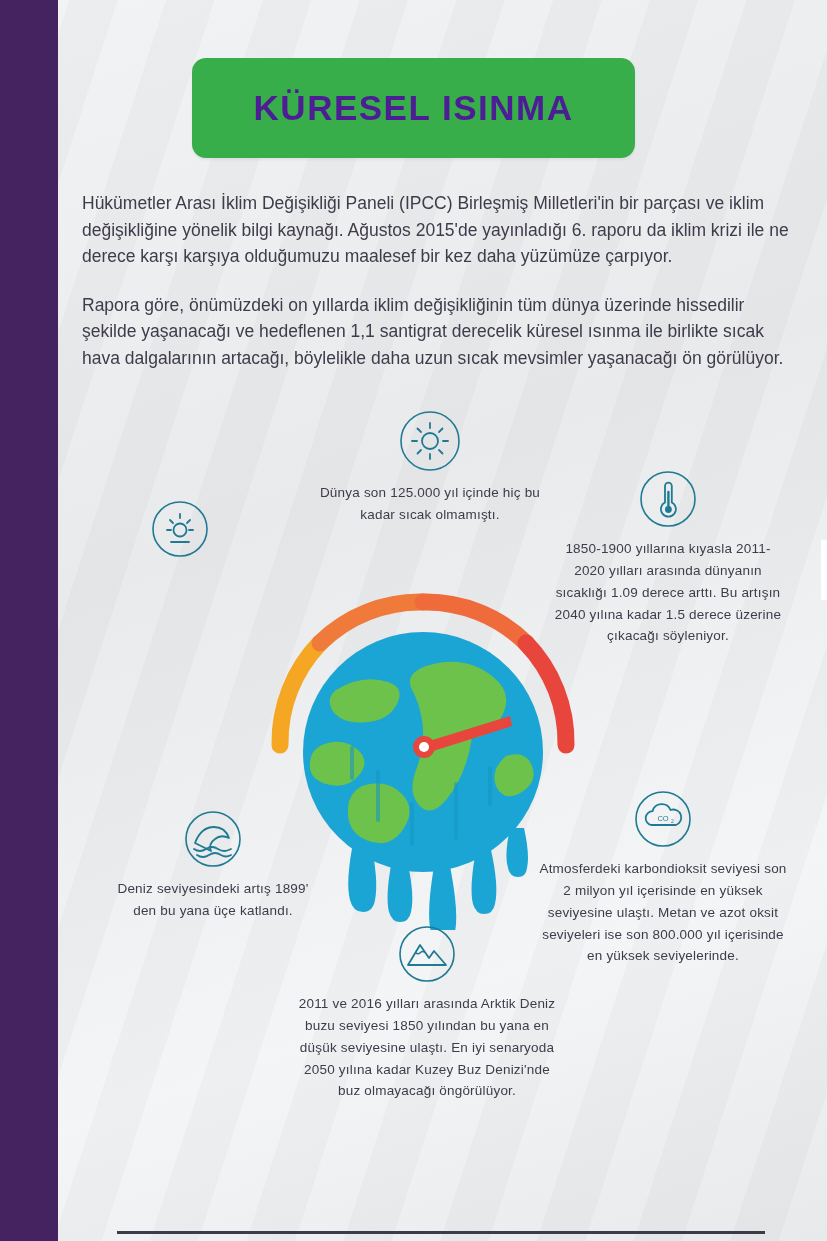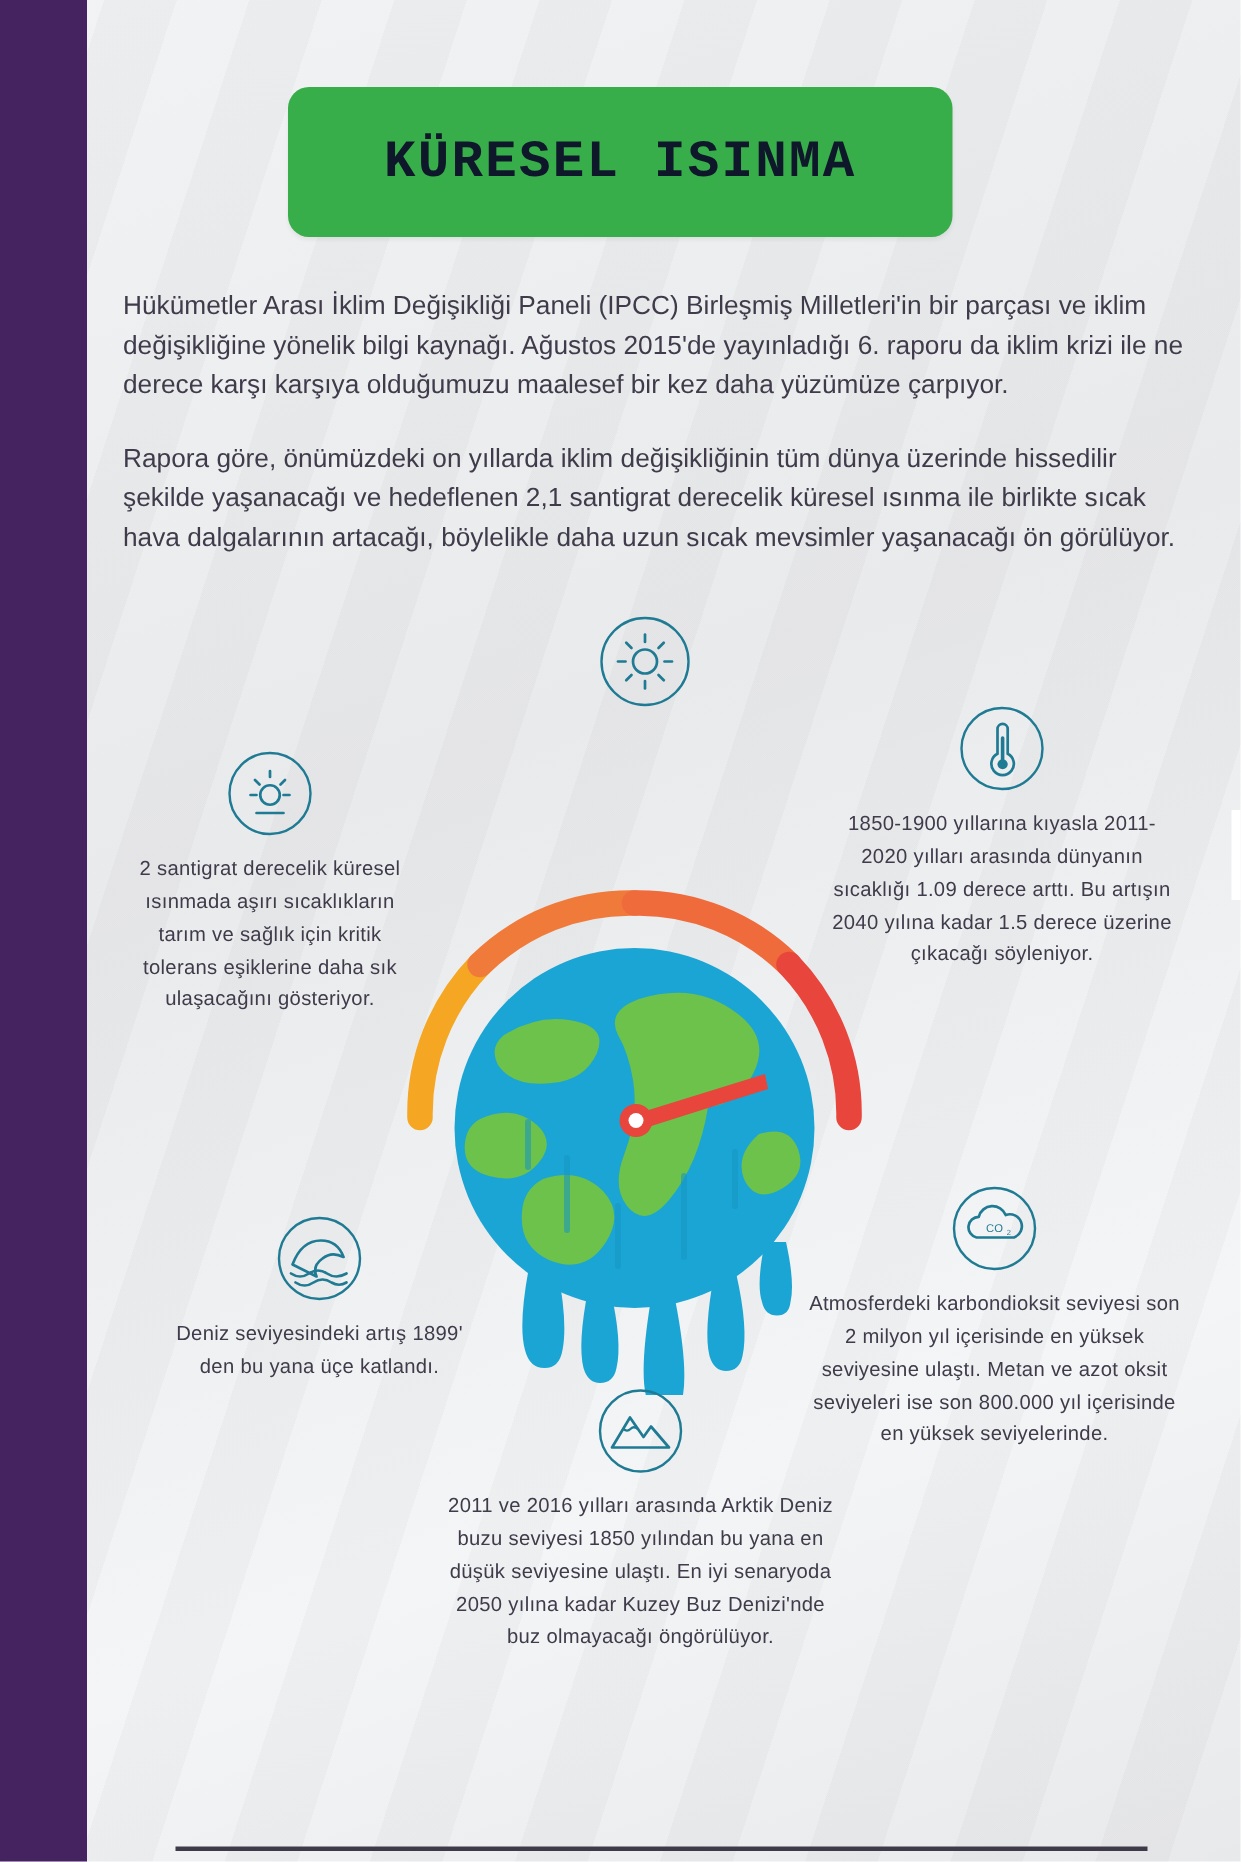"KÜRESEL ISINMA" .title-banner h1 { color: #0f172a -> #4c1d95; font-family: Liberation Mono, monospace -> Liberation Sans, sans-serif }
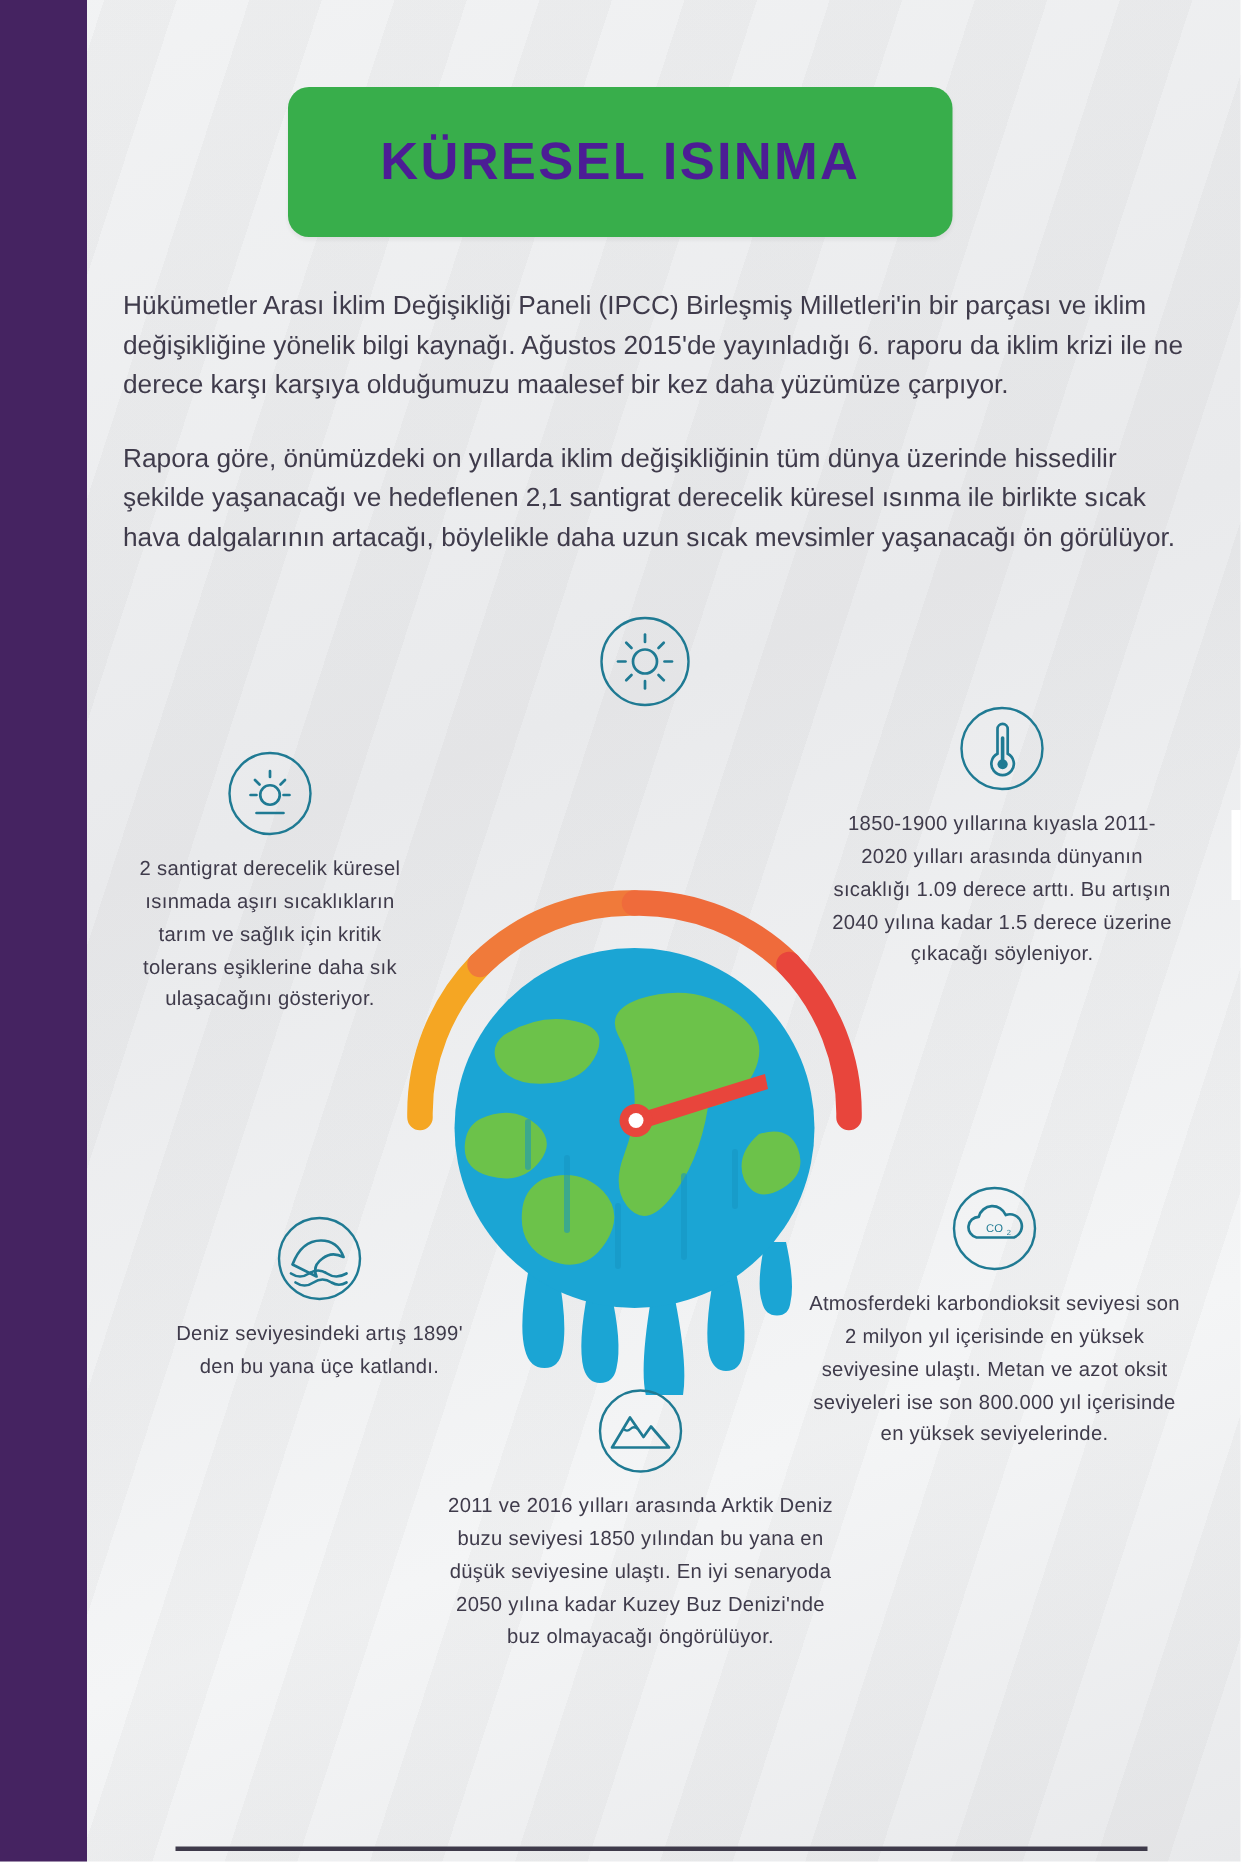"Rapora göre, önümüzdeki on yıllarda" p { text: 2,1 -> 1,1 }
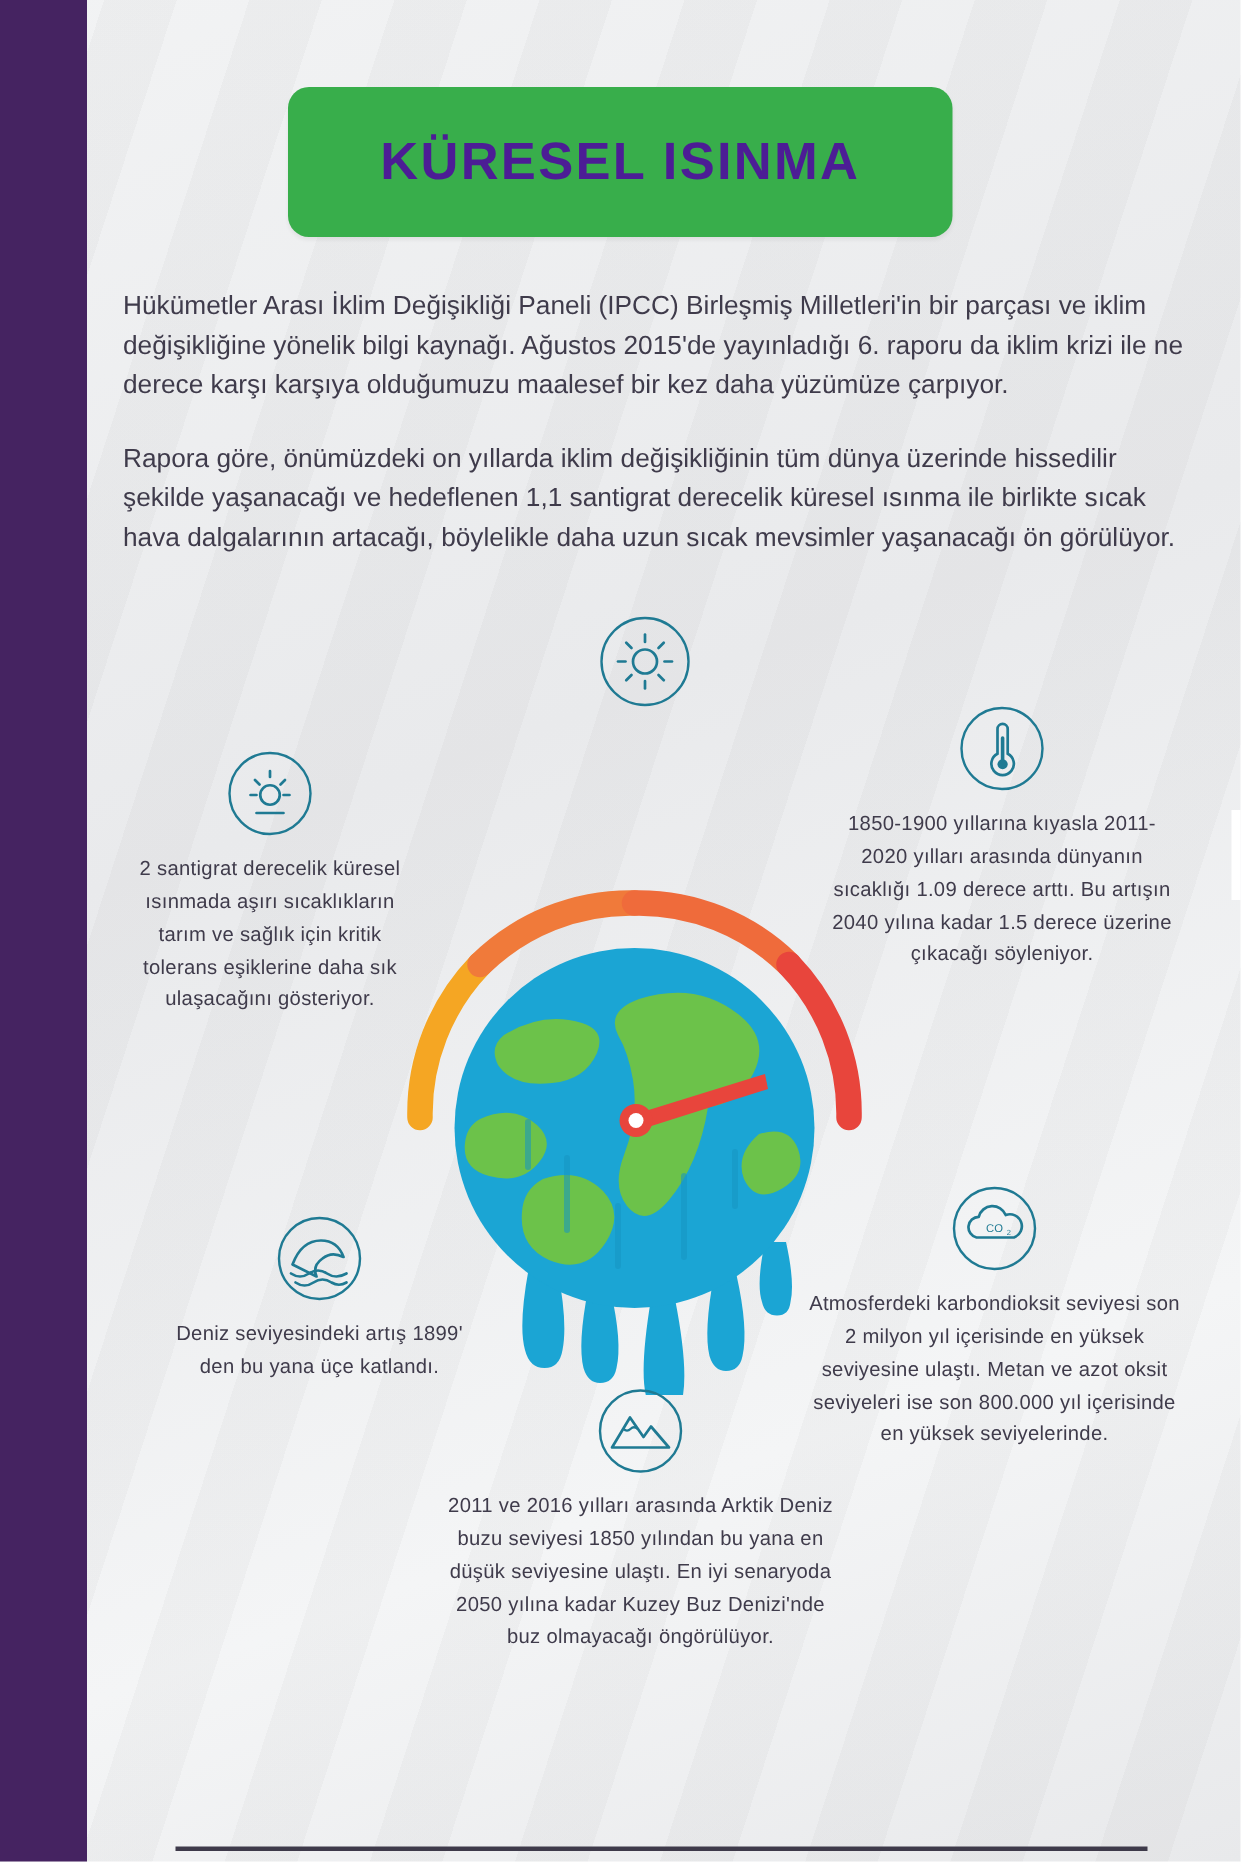"Dünya son 125.000 yıl içinde" div.txt { html: none -> <div>Dünya son 125.000 yıl içinde hiç bu kadar sıcak olmamıştı.</div> }
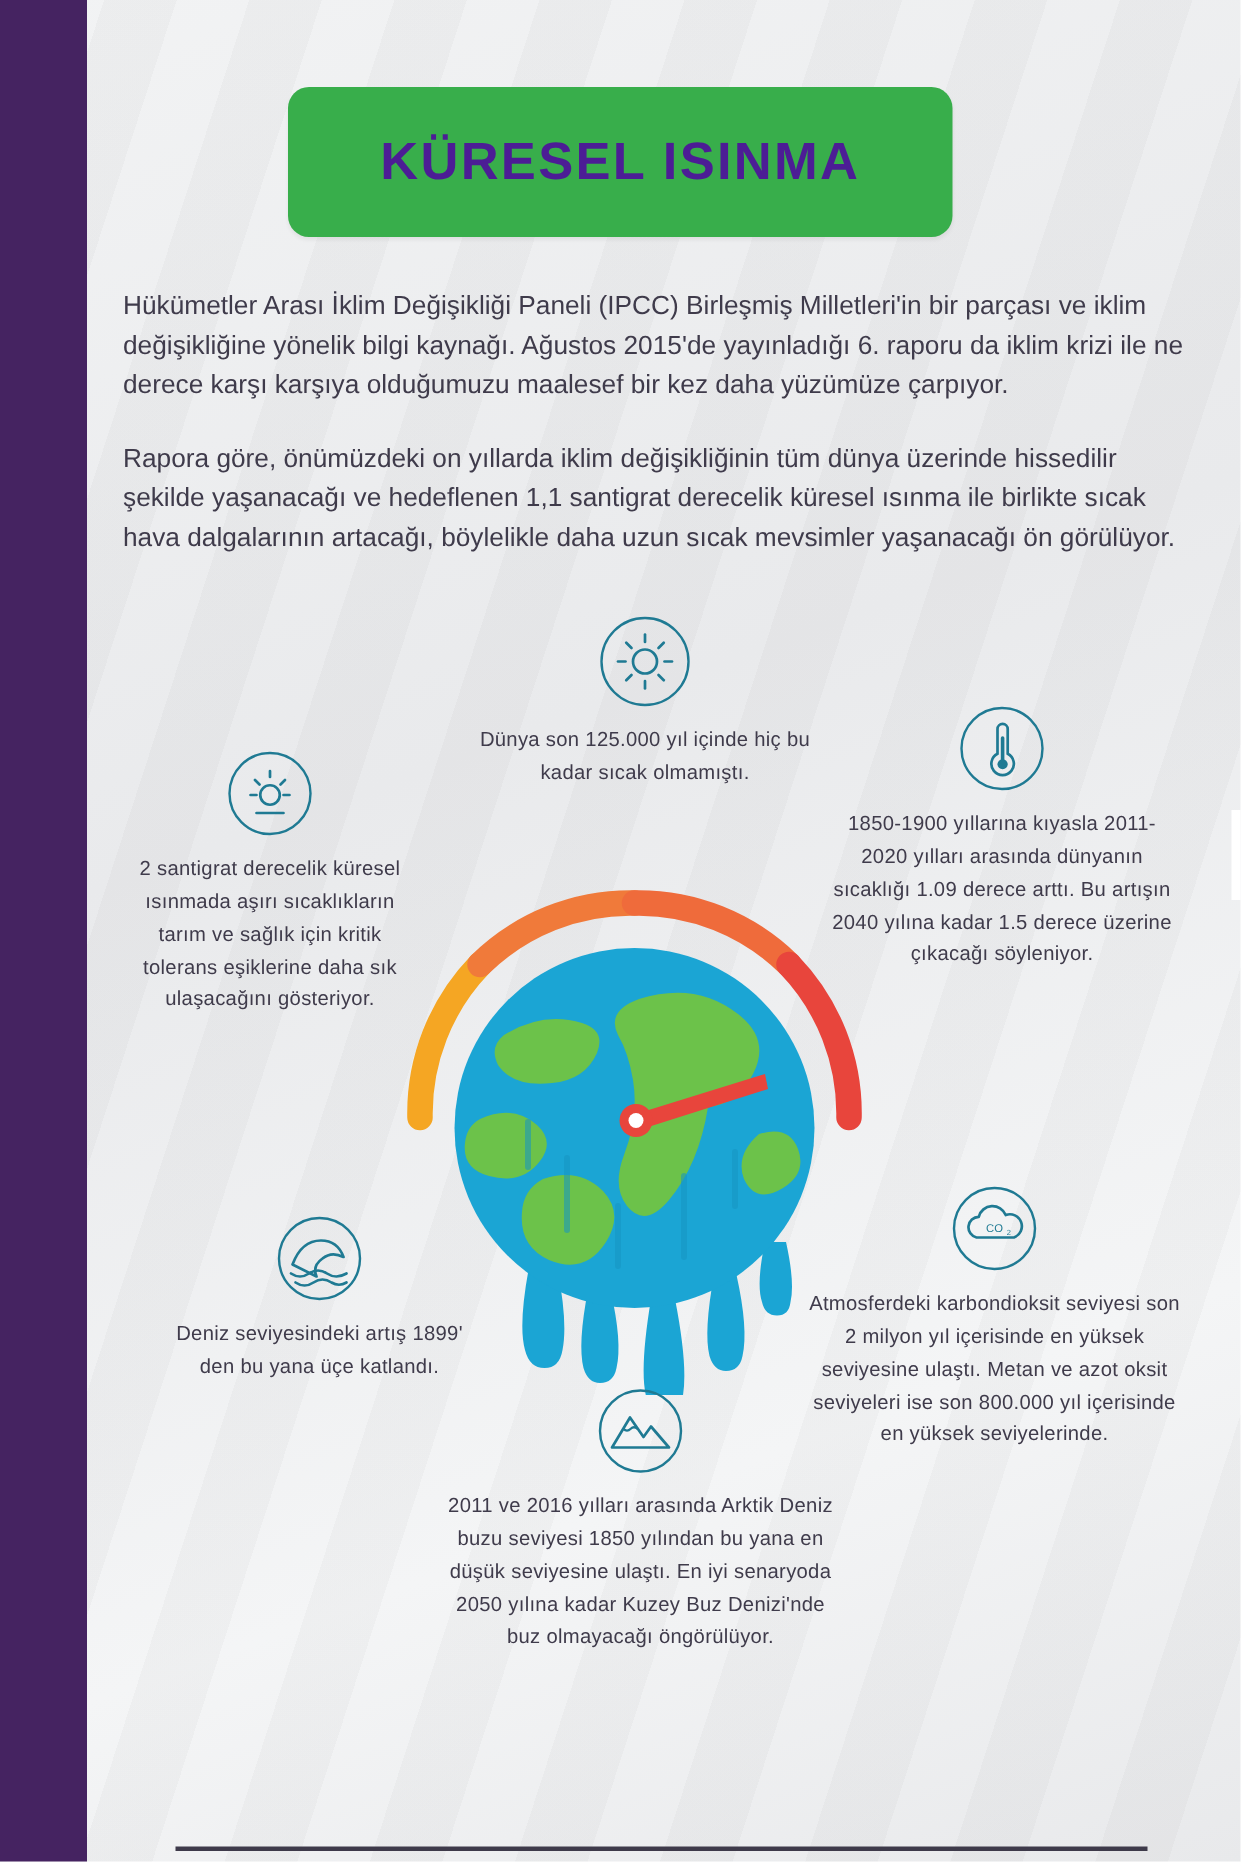"2 santigrat derecelik küresel ısınmada" div.txt { html: <div>2 santigrat derecelik küresel ısınmada aşırı sıcaklıkların tarım ve sağlık için kritik tolerans eşiklerine daha sık ulaşacağını gösteriyor.</div> -> none }
